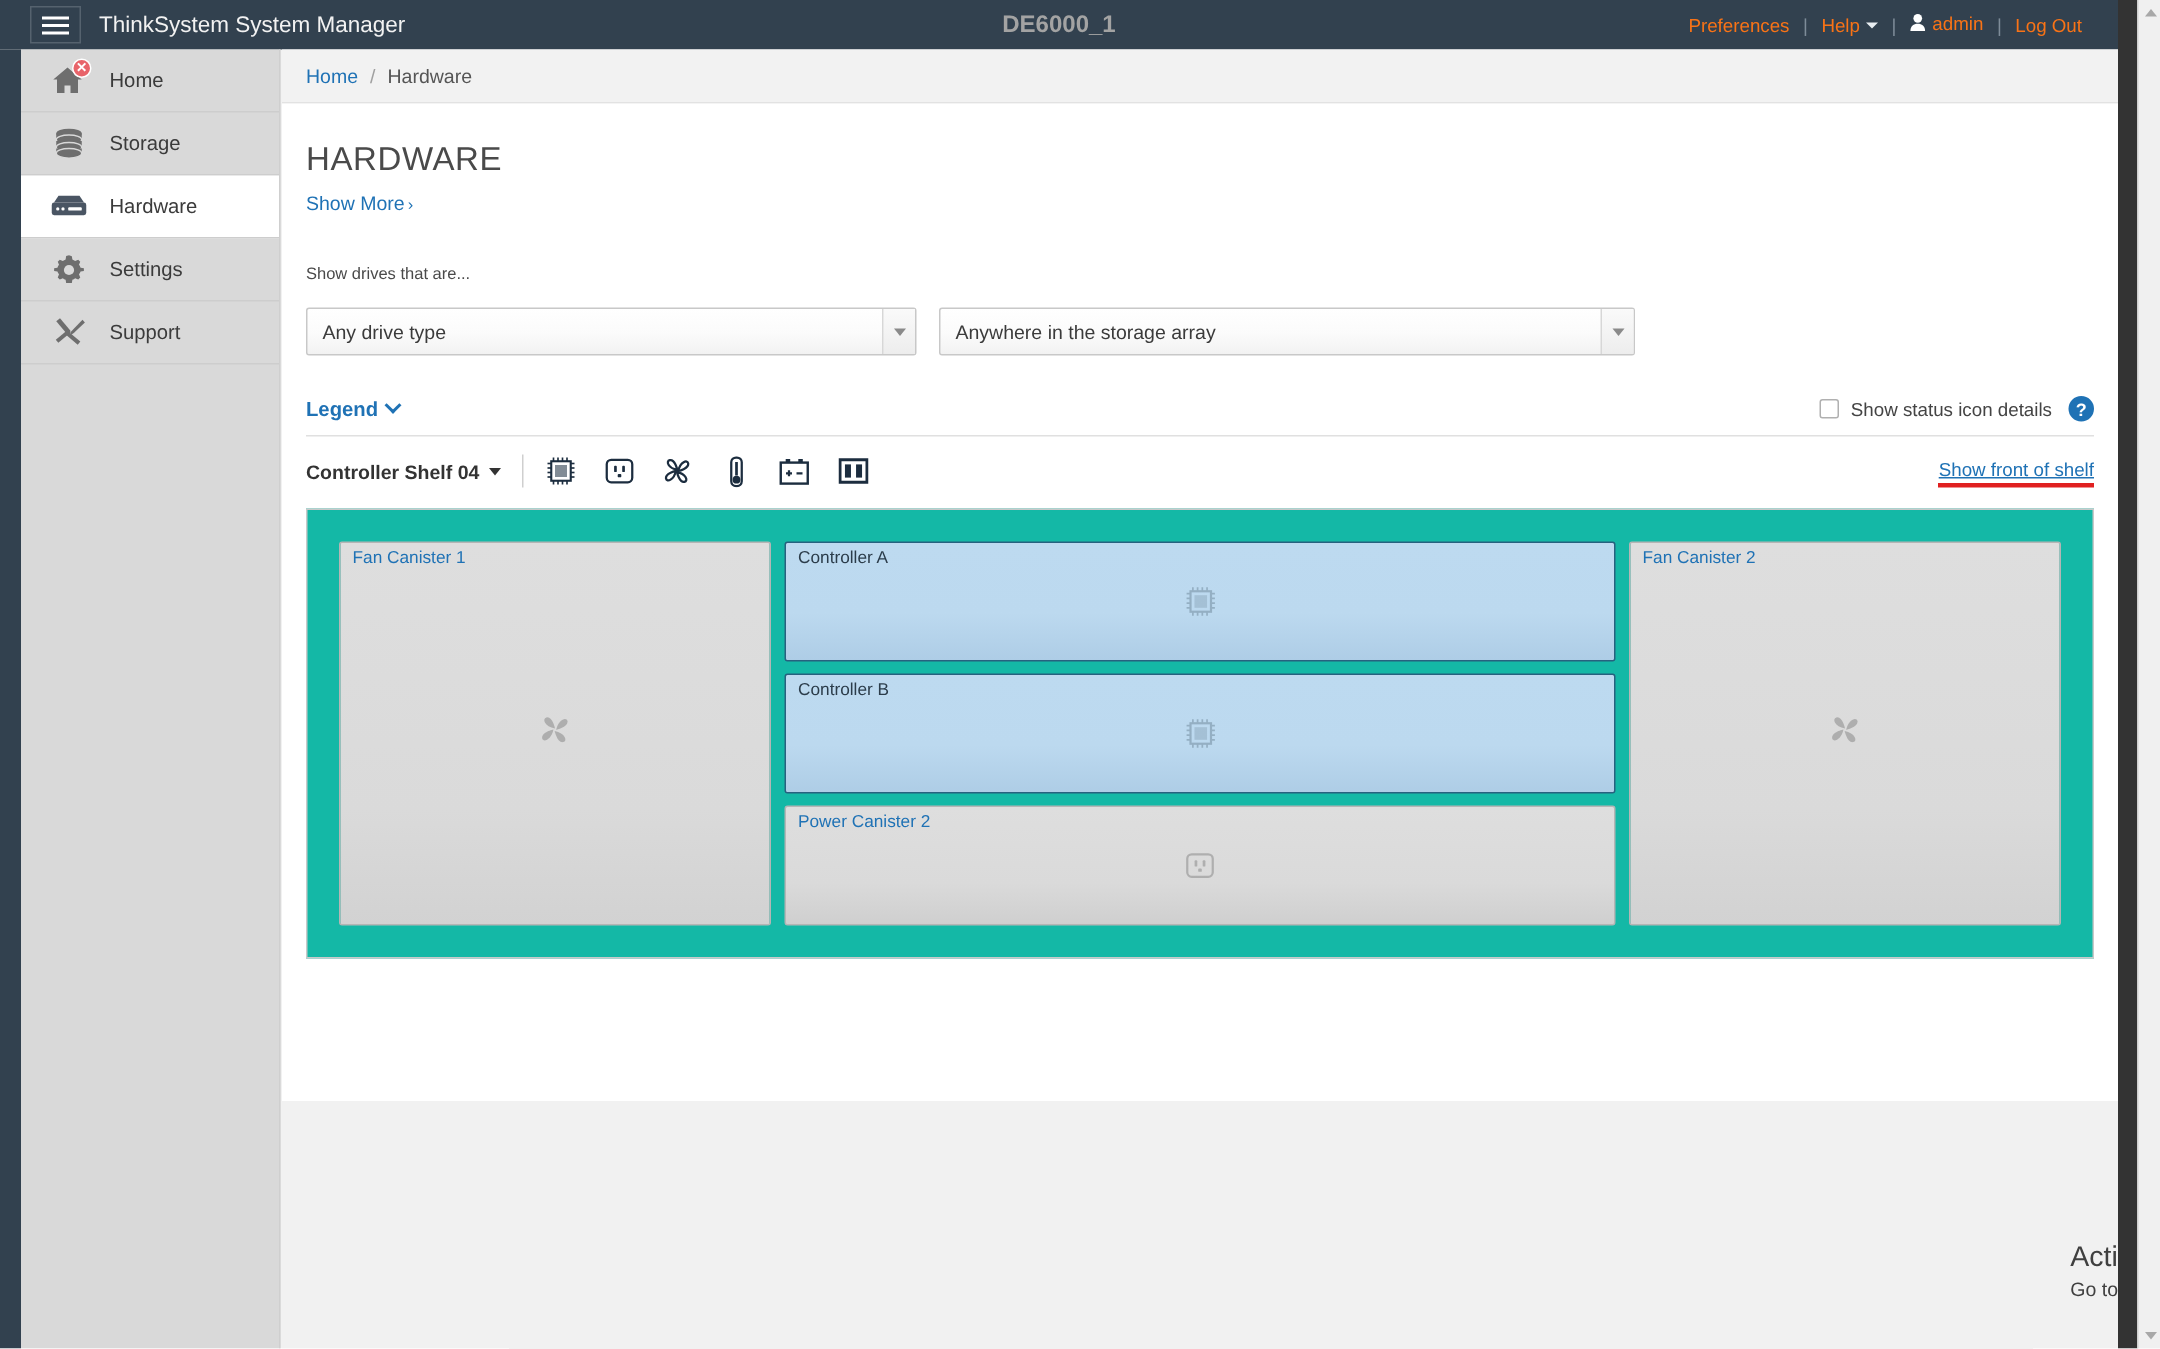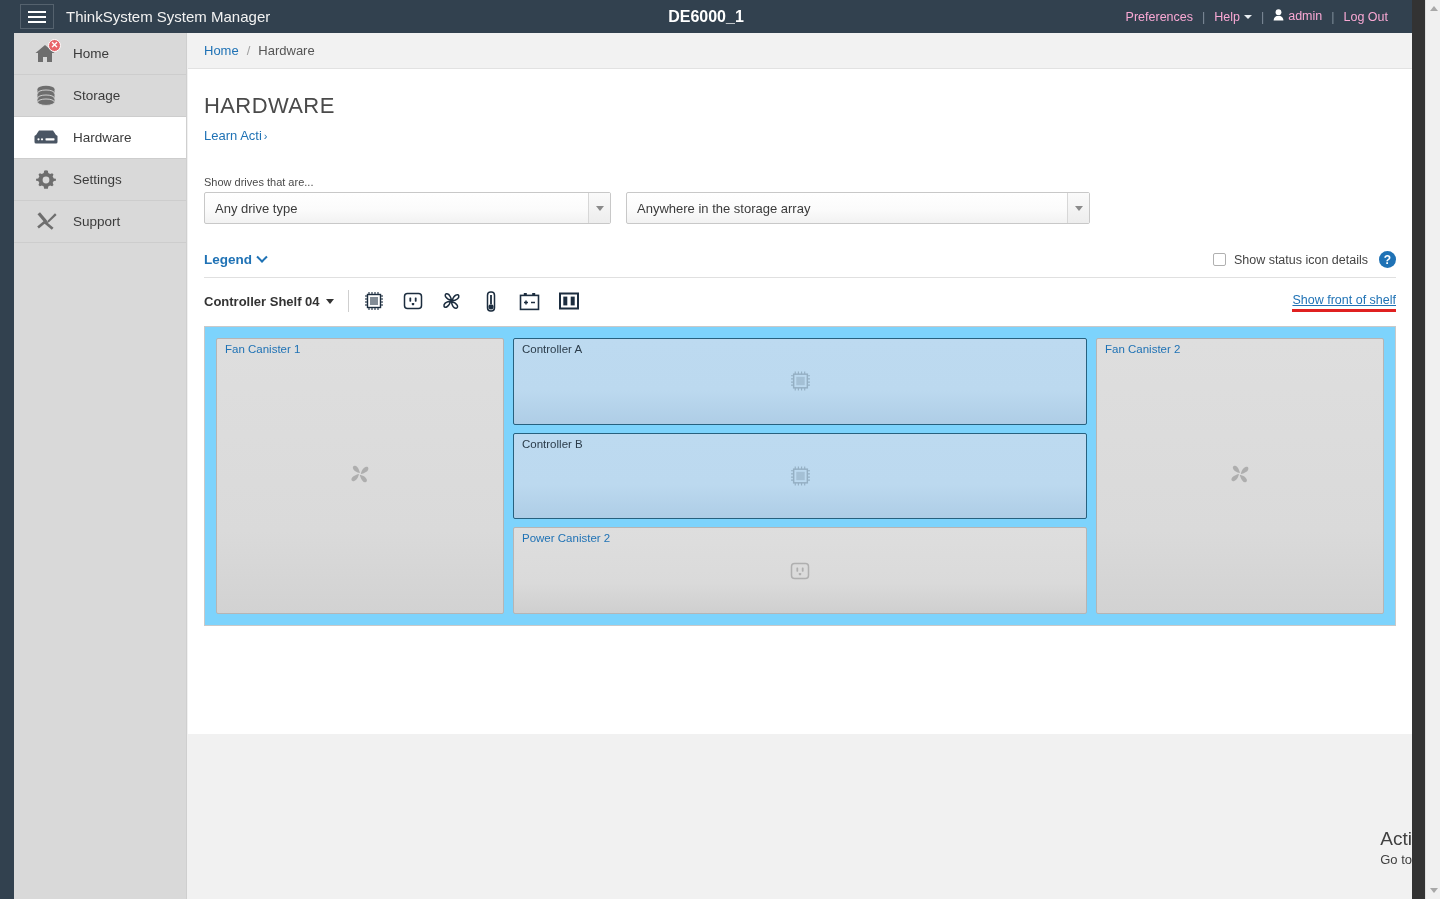"DE6000_1" #system-name { color: #ffffff -> #a3a3a3 }
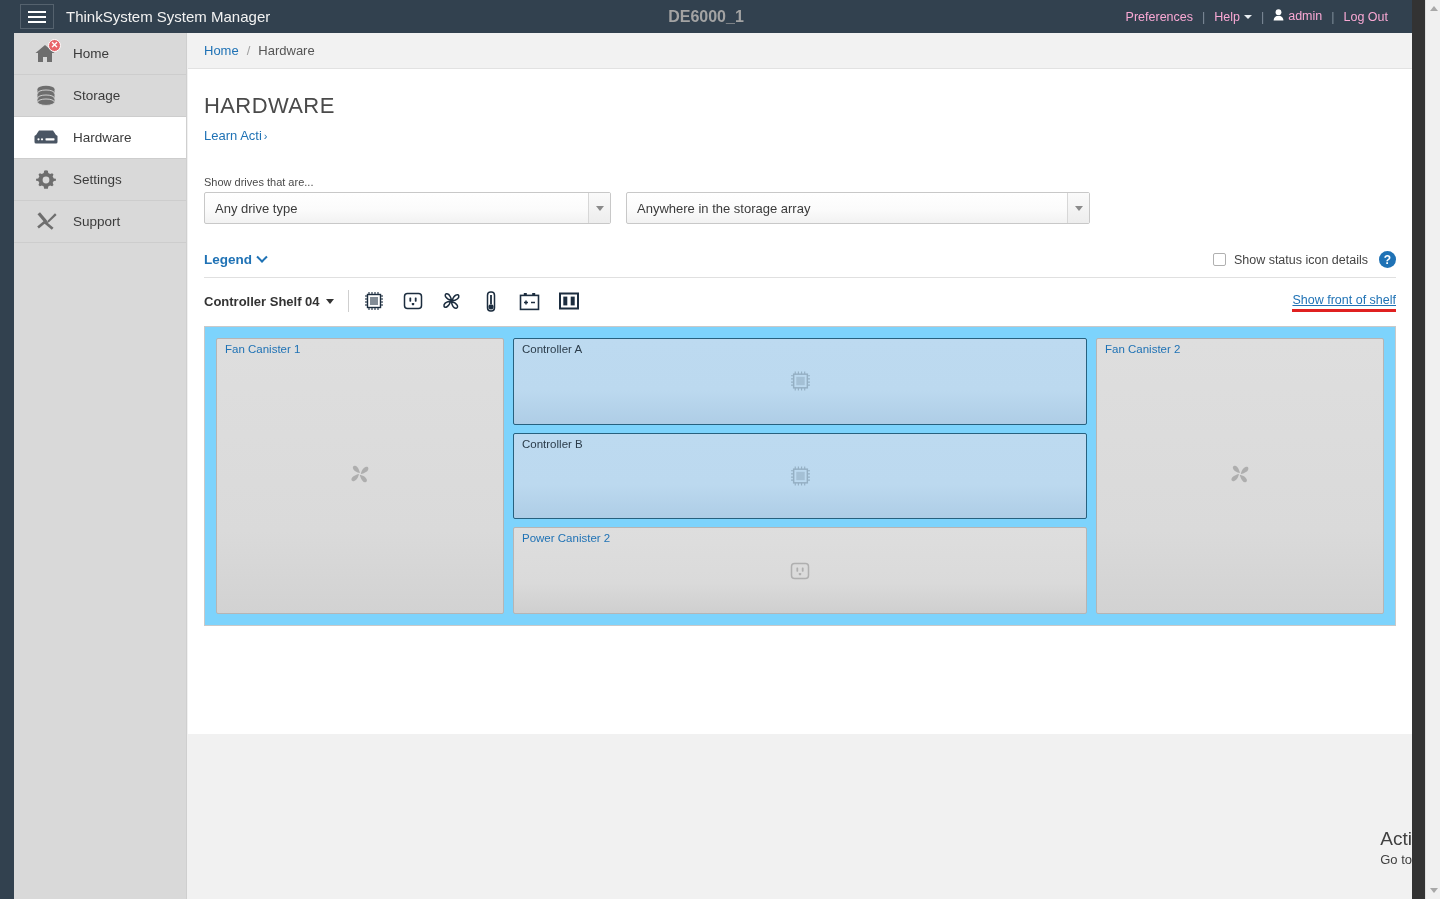"Preferences" #header-right a { color: #f9a8d4 -> #f97316 }
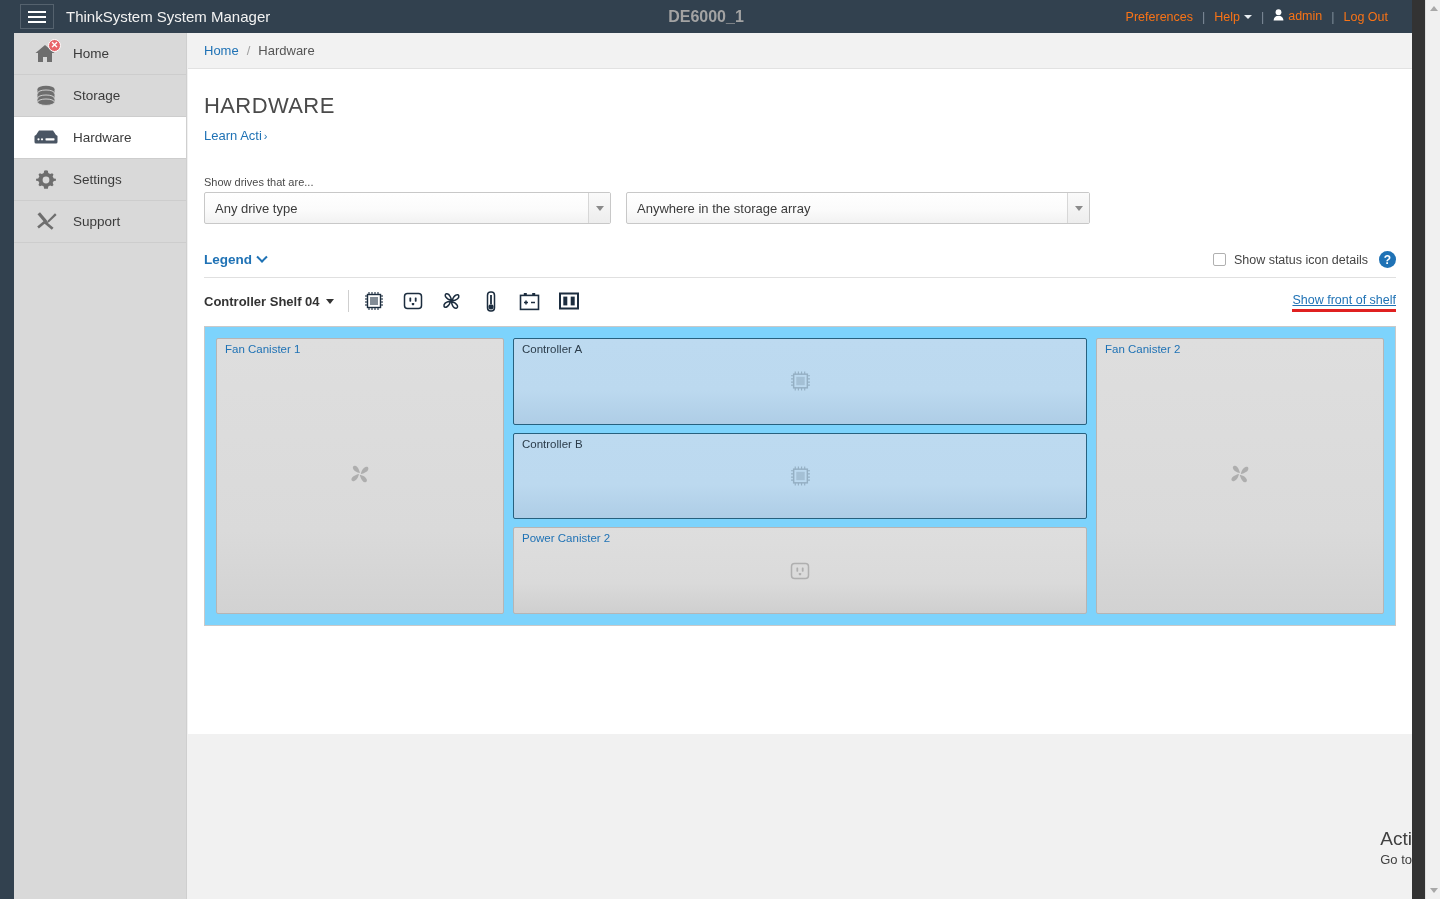"Learn Acti" span { text: Learn Acti -> Show More }
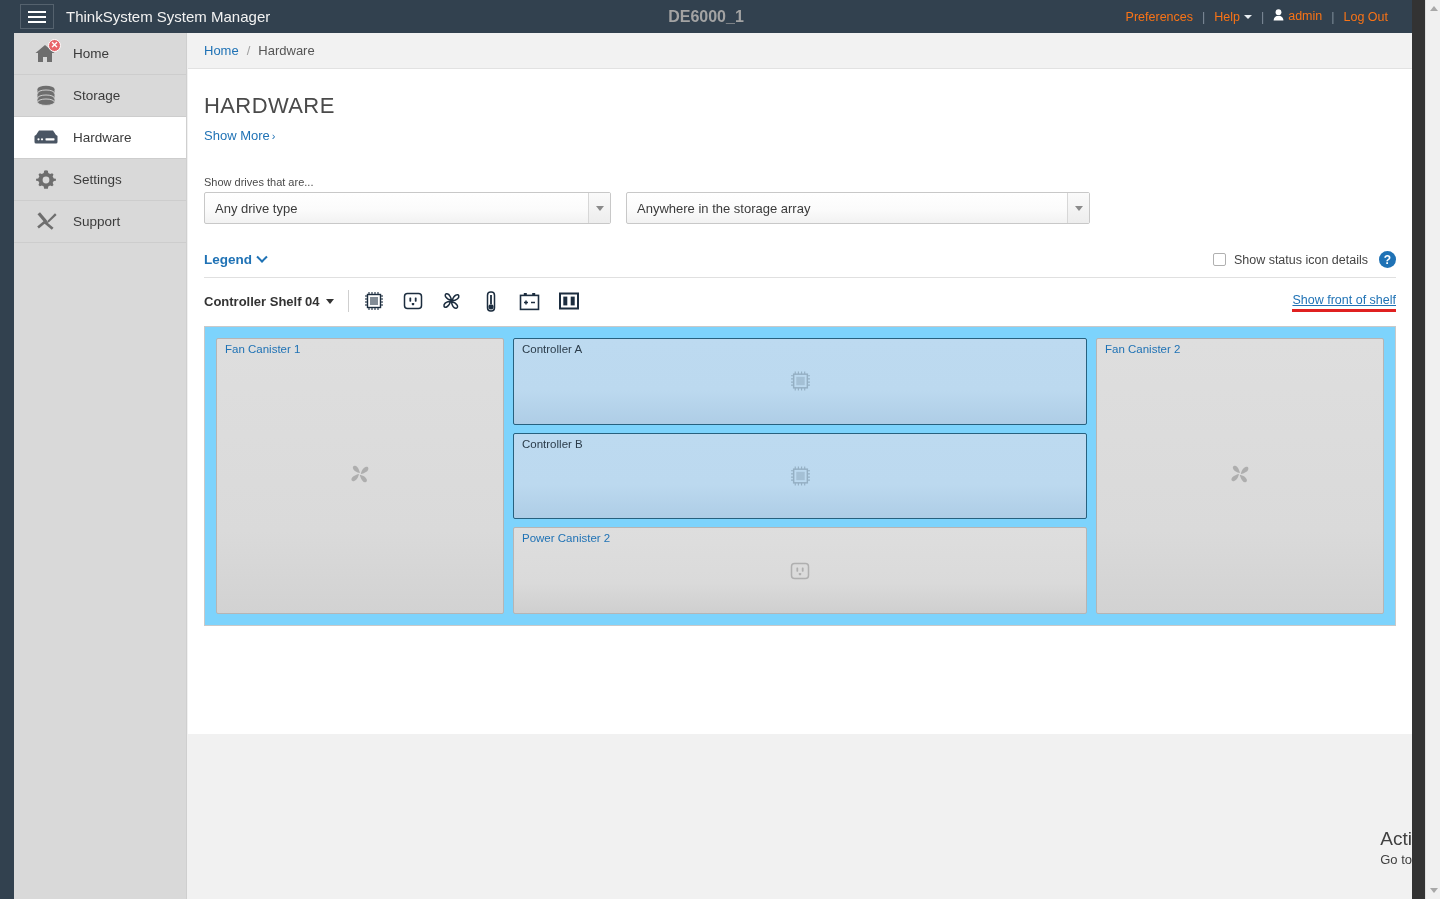"Any drive type" #filter-row { margin-top: 4px -> 16px }
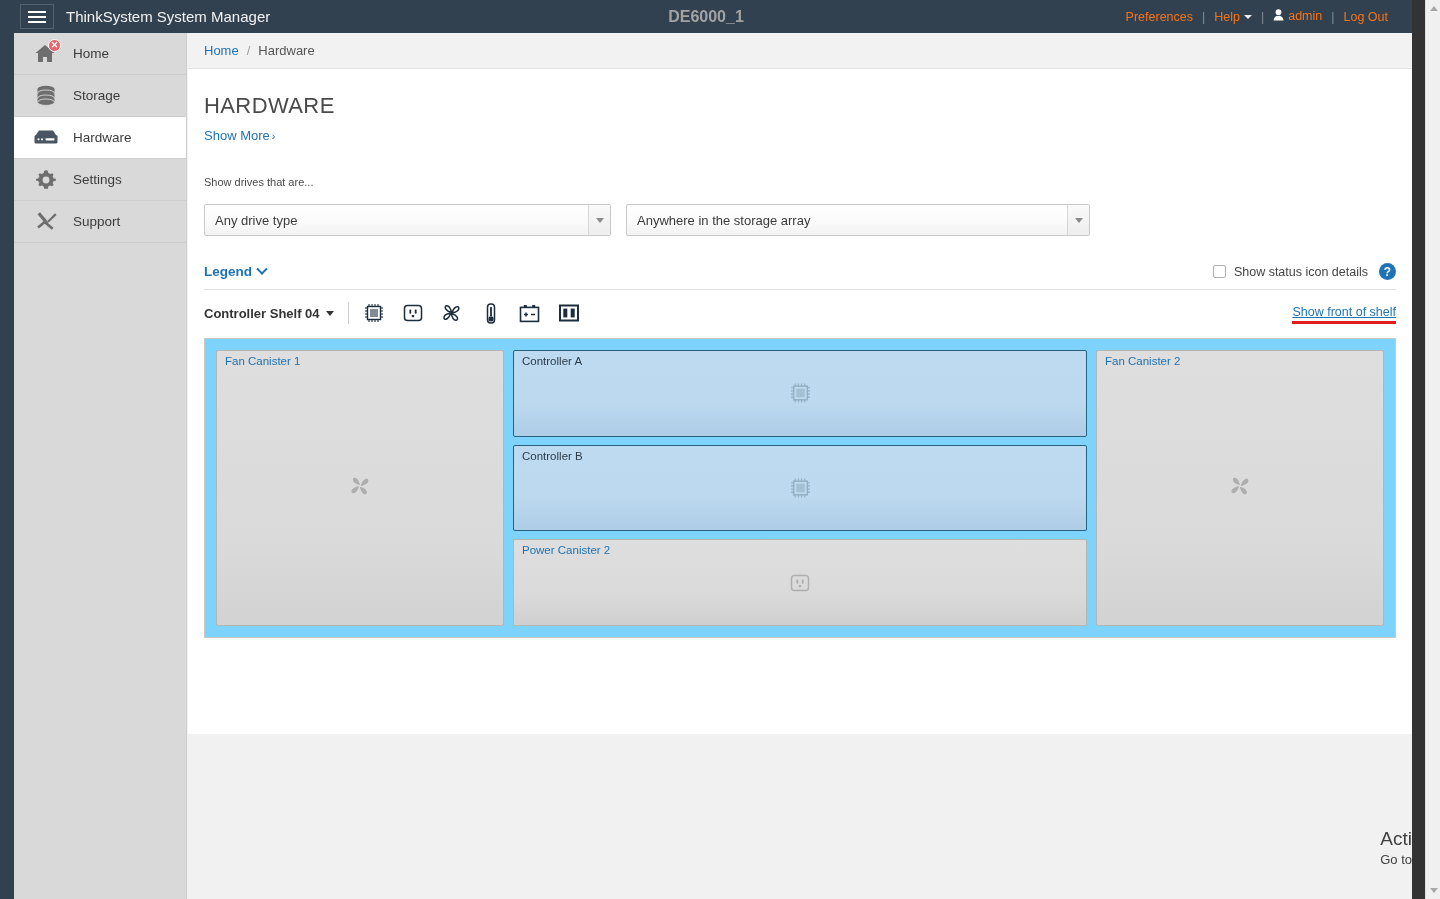"Fan Canister 1" #shelf { background: #7dd3fc -> #14b8a6; padding: 11px -> 21px }
